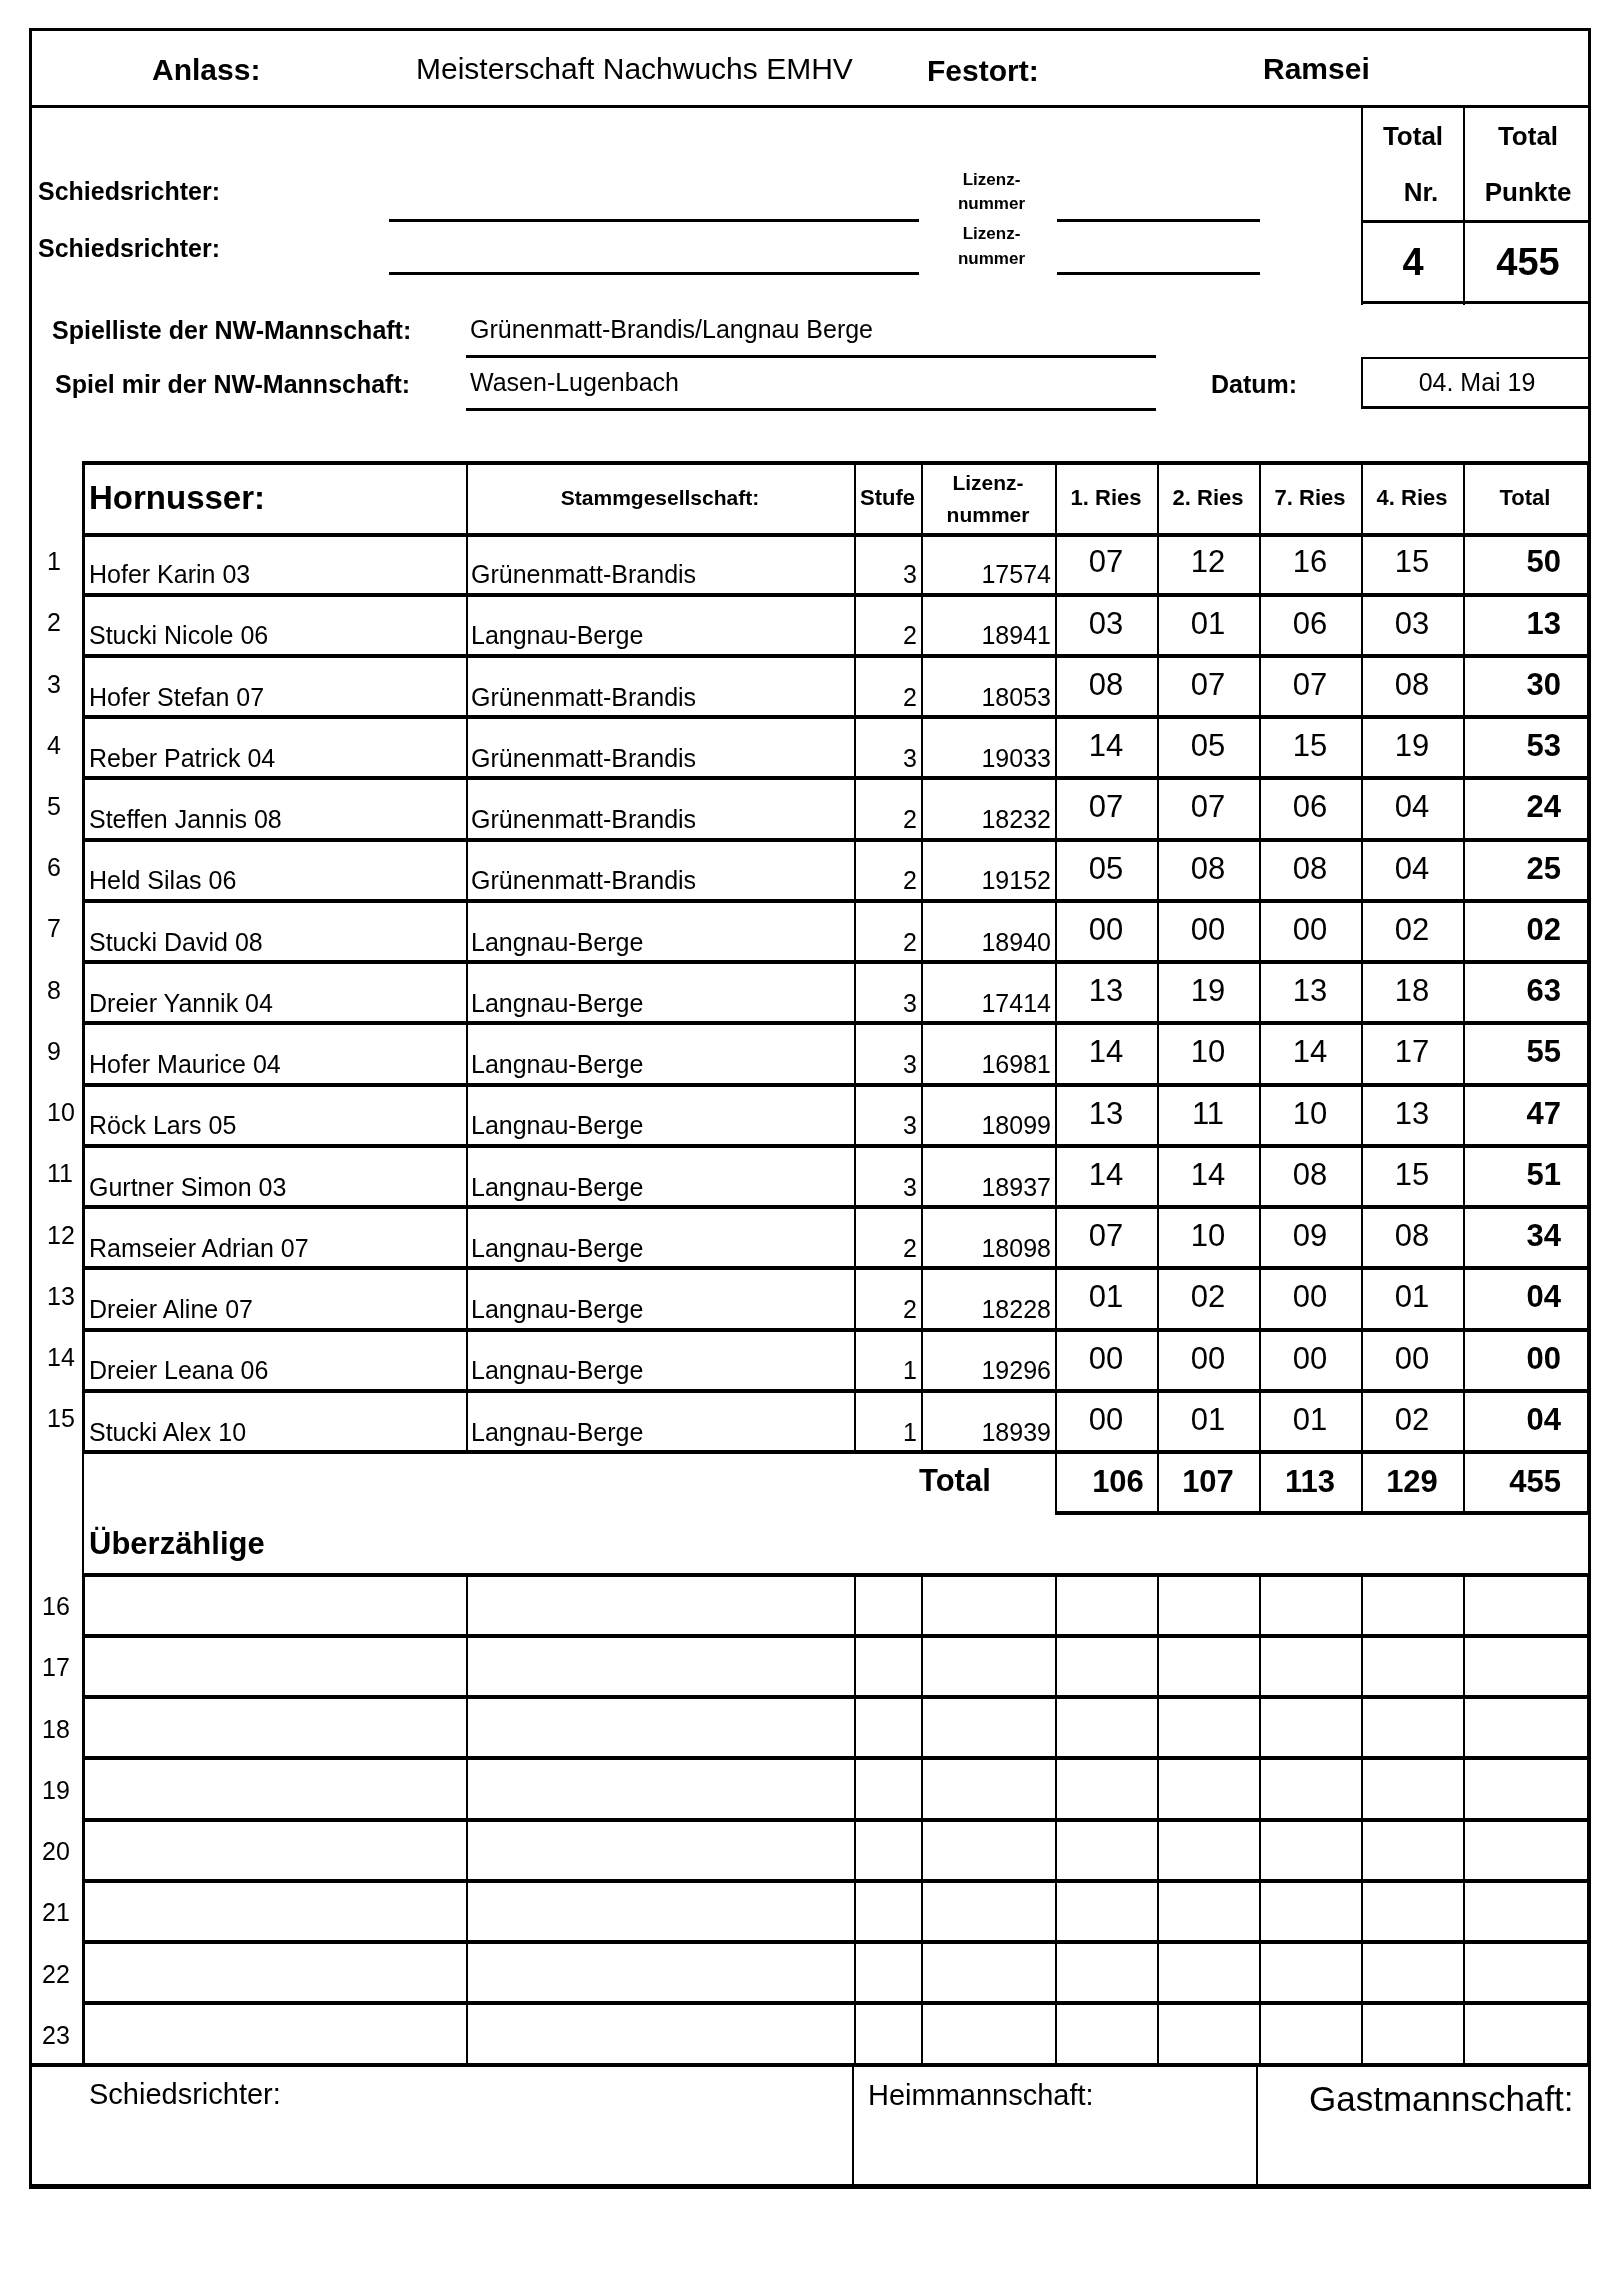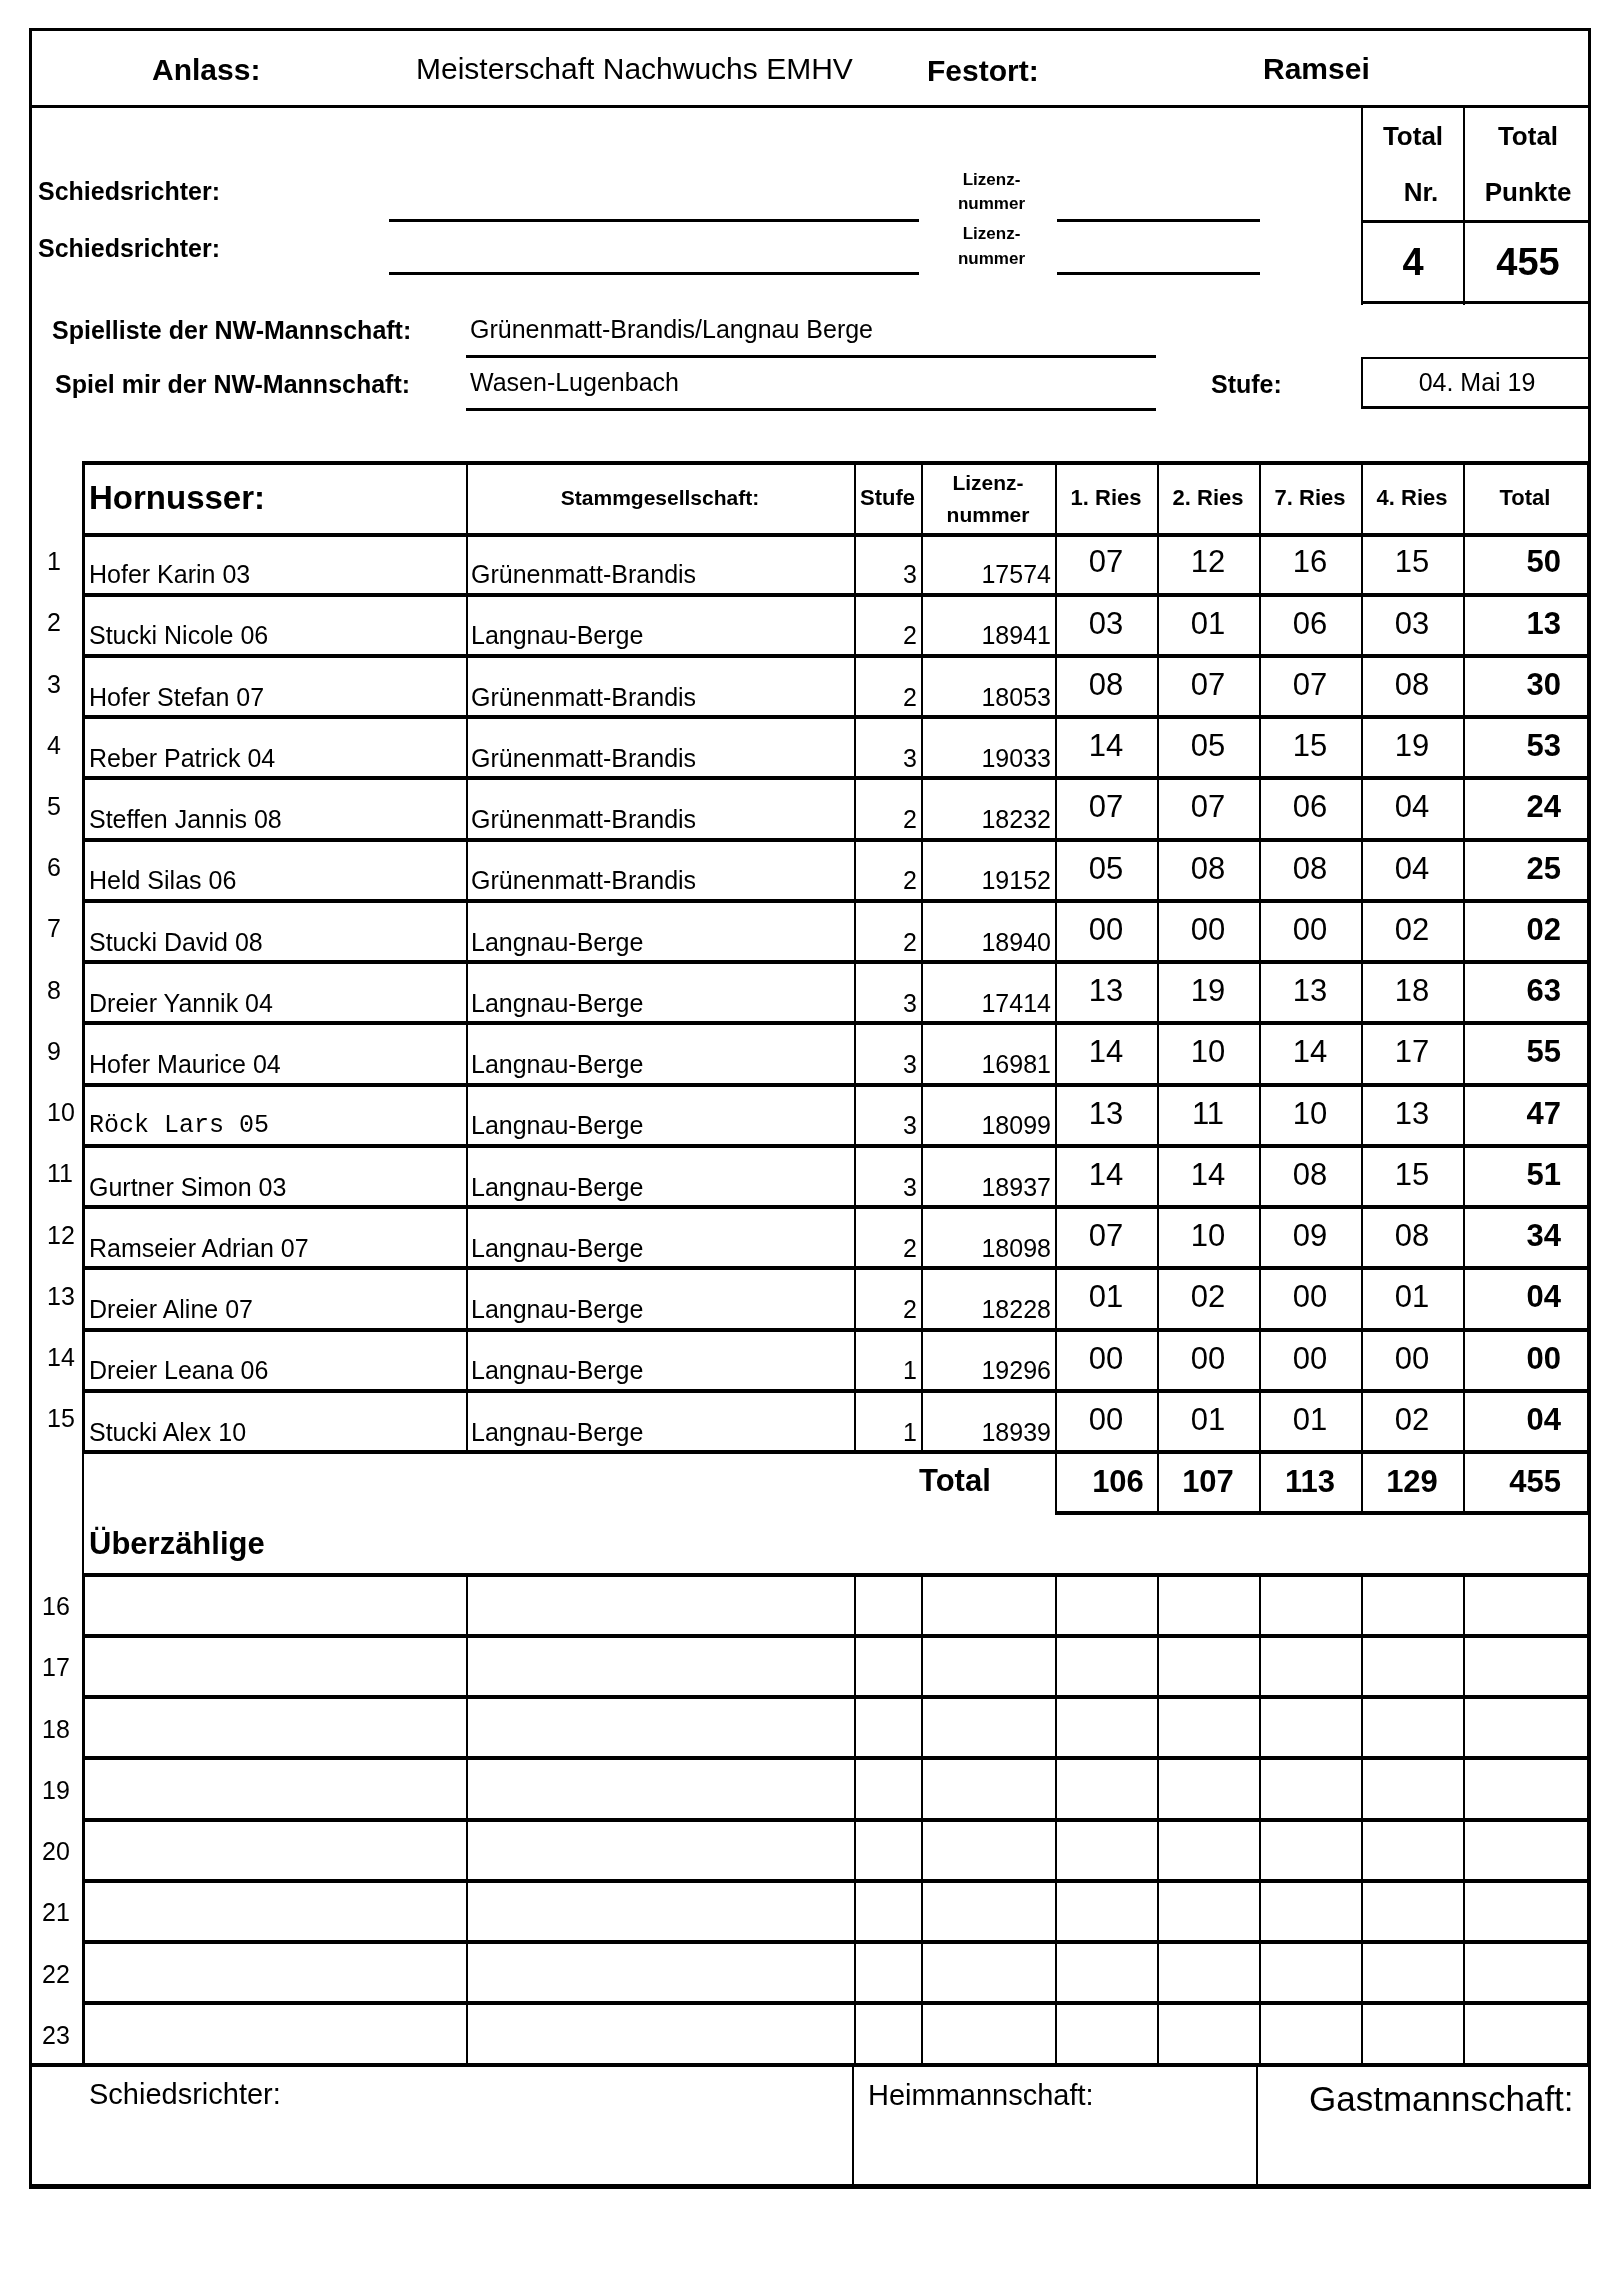"Stufe:" div.t { text: Stufe -> Datum }
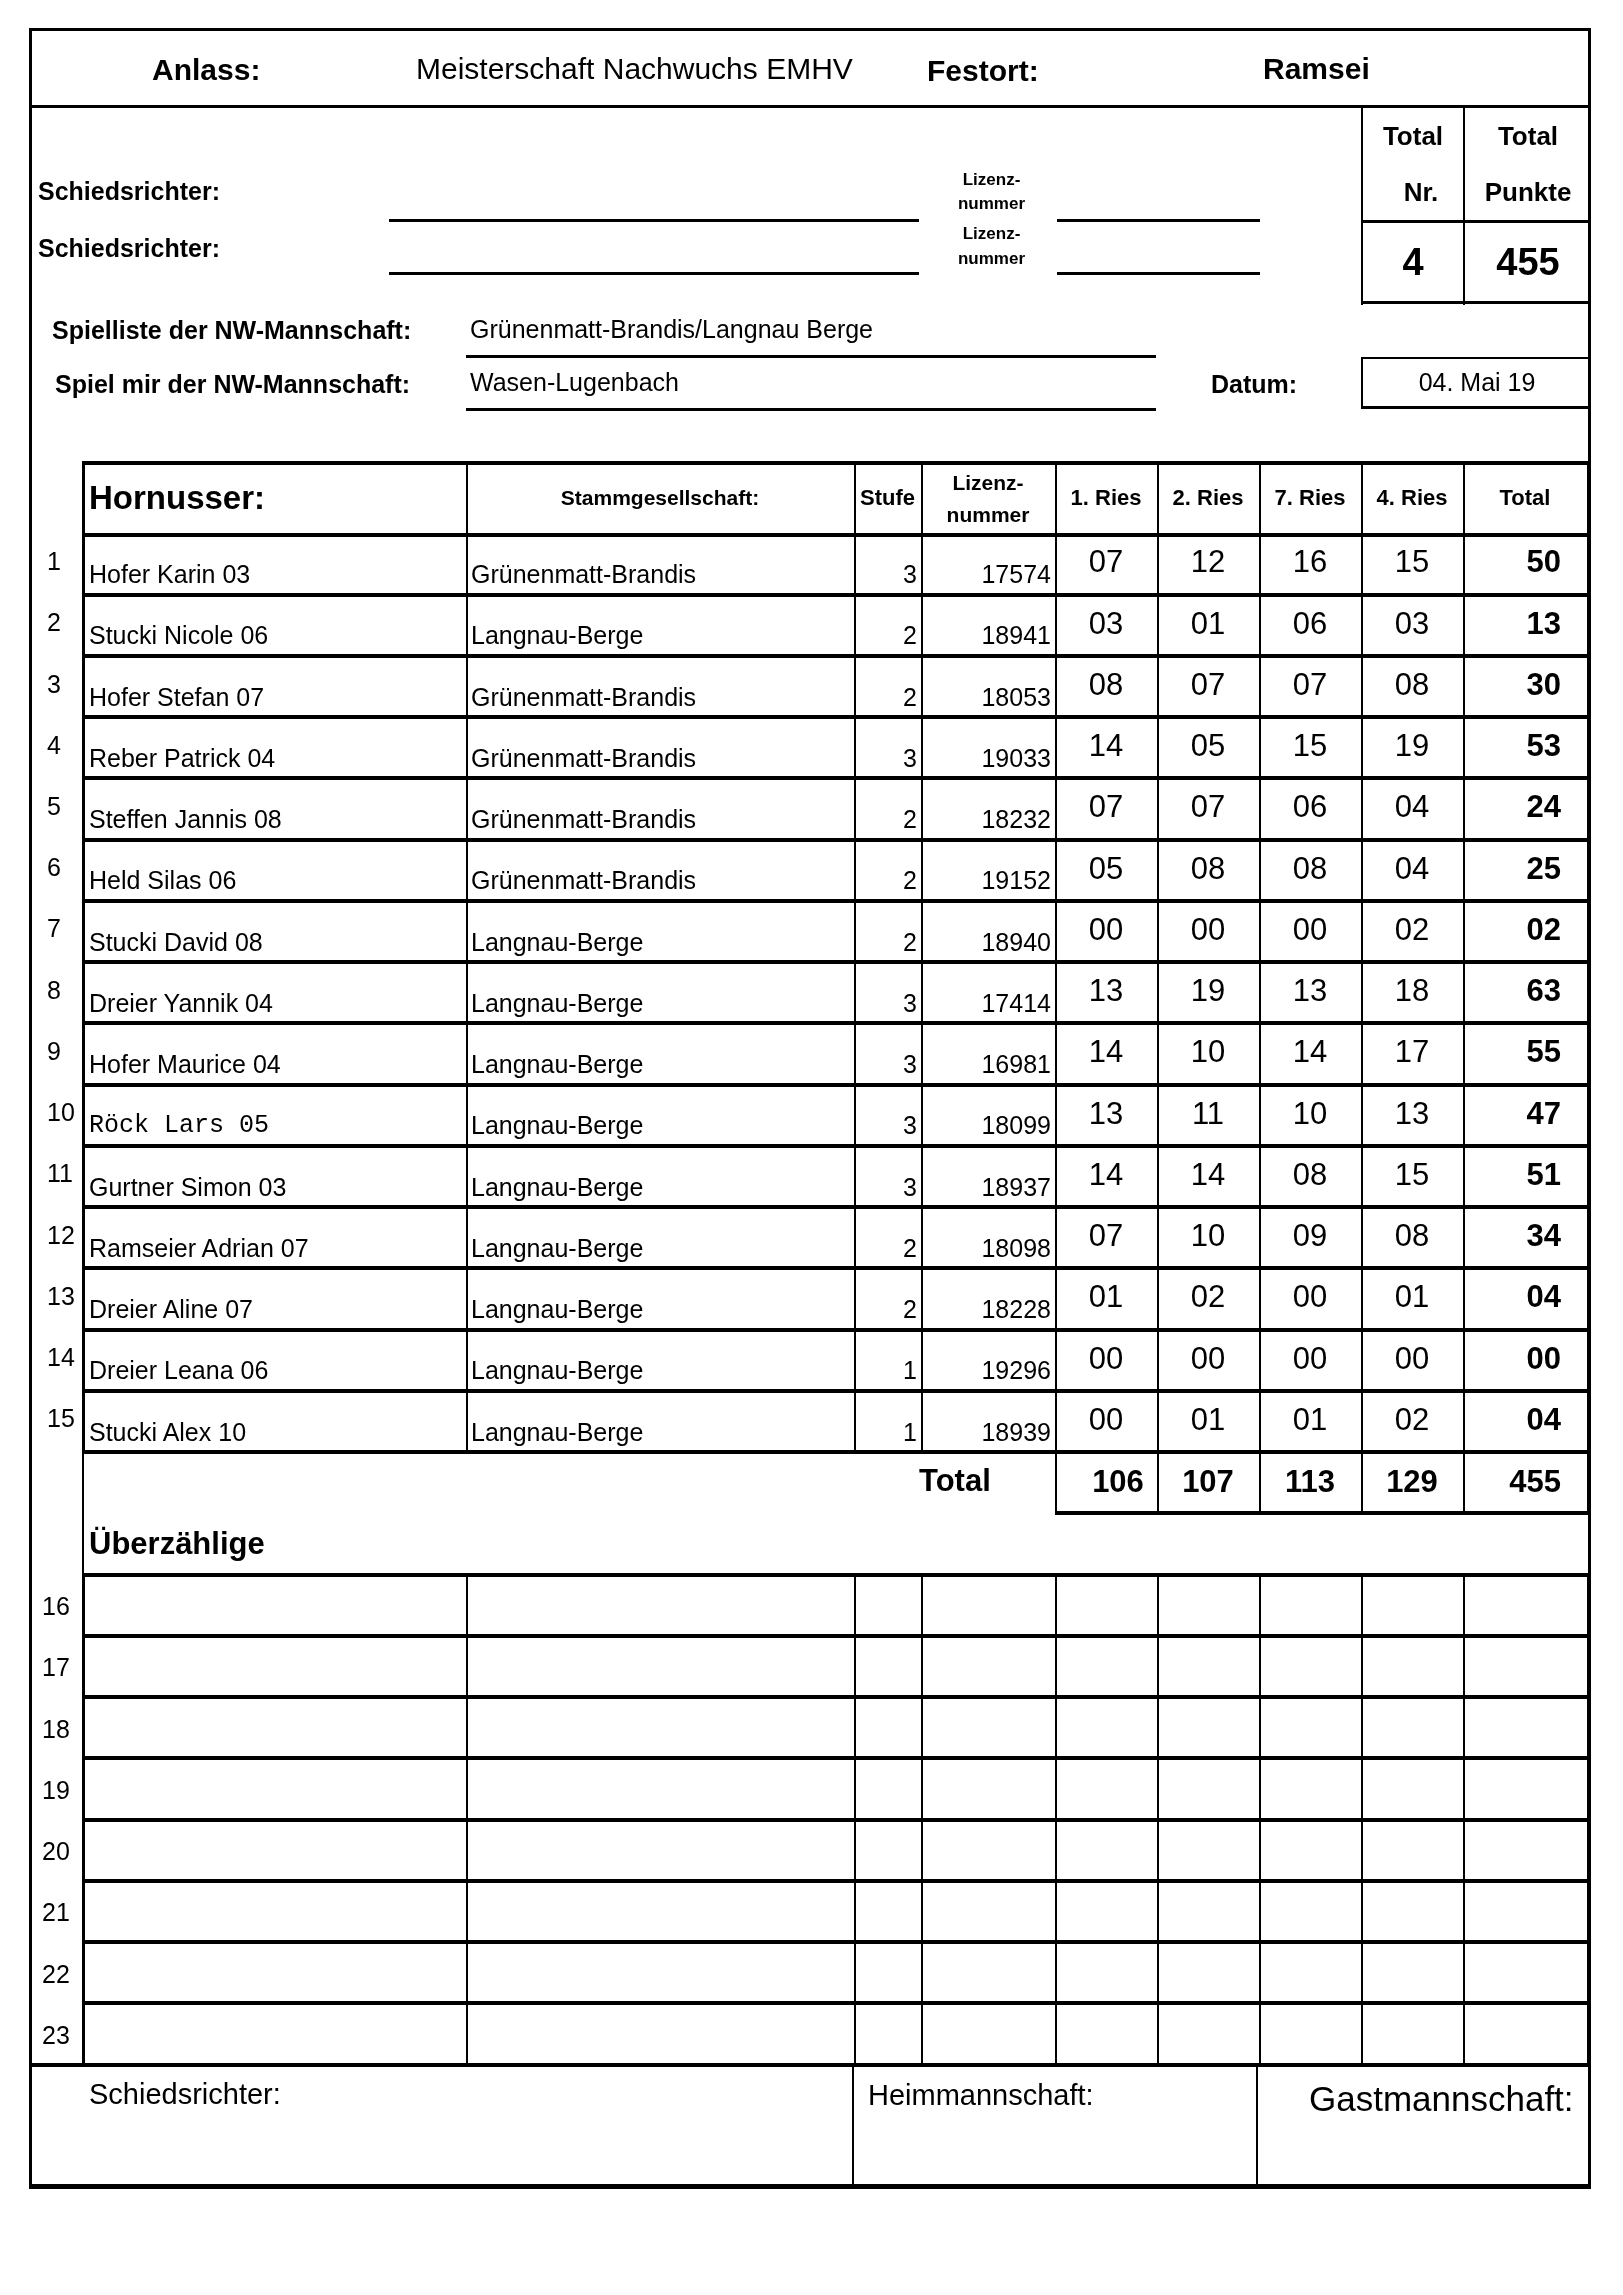"Röck Lars 05" div.t { font-family: Liberation Mono, monospace -> none }
